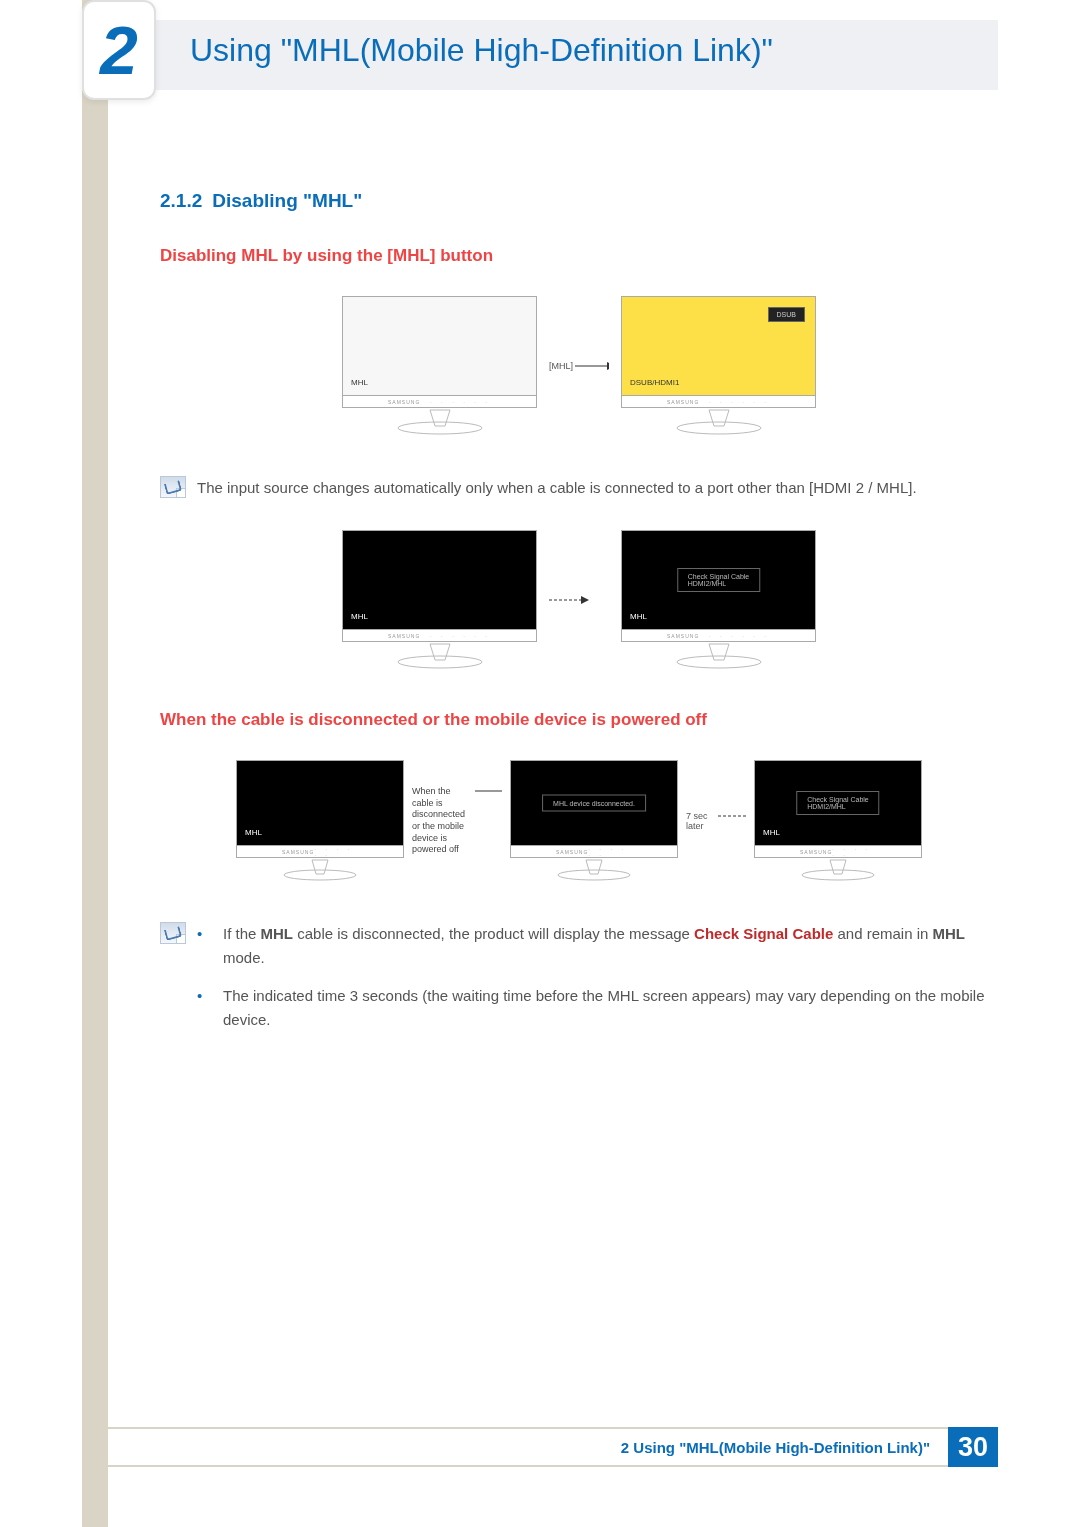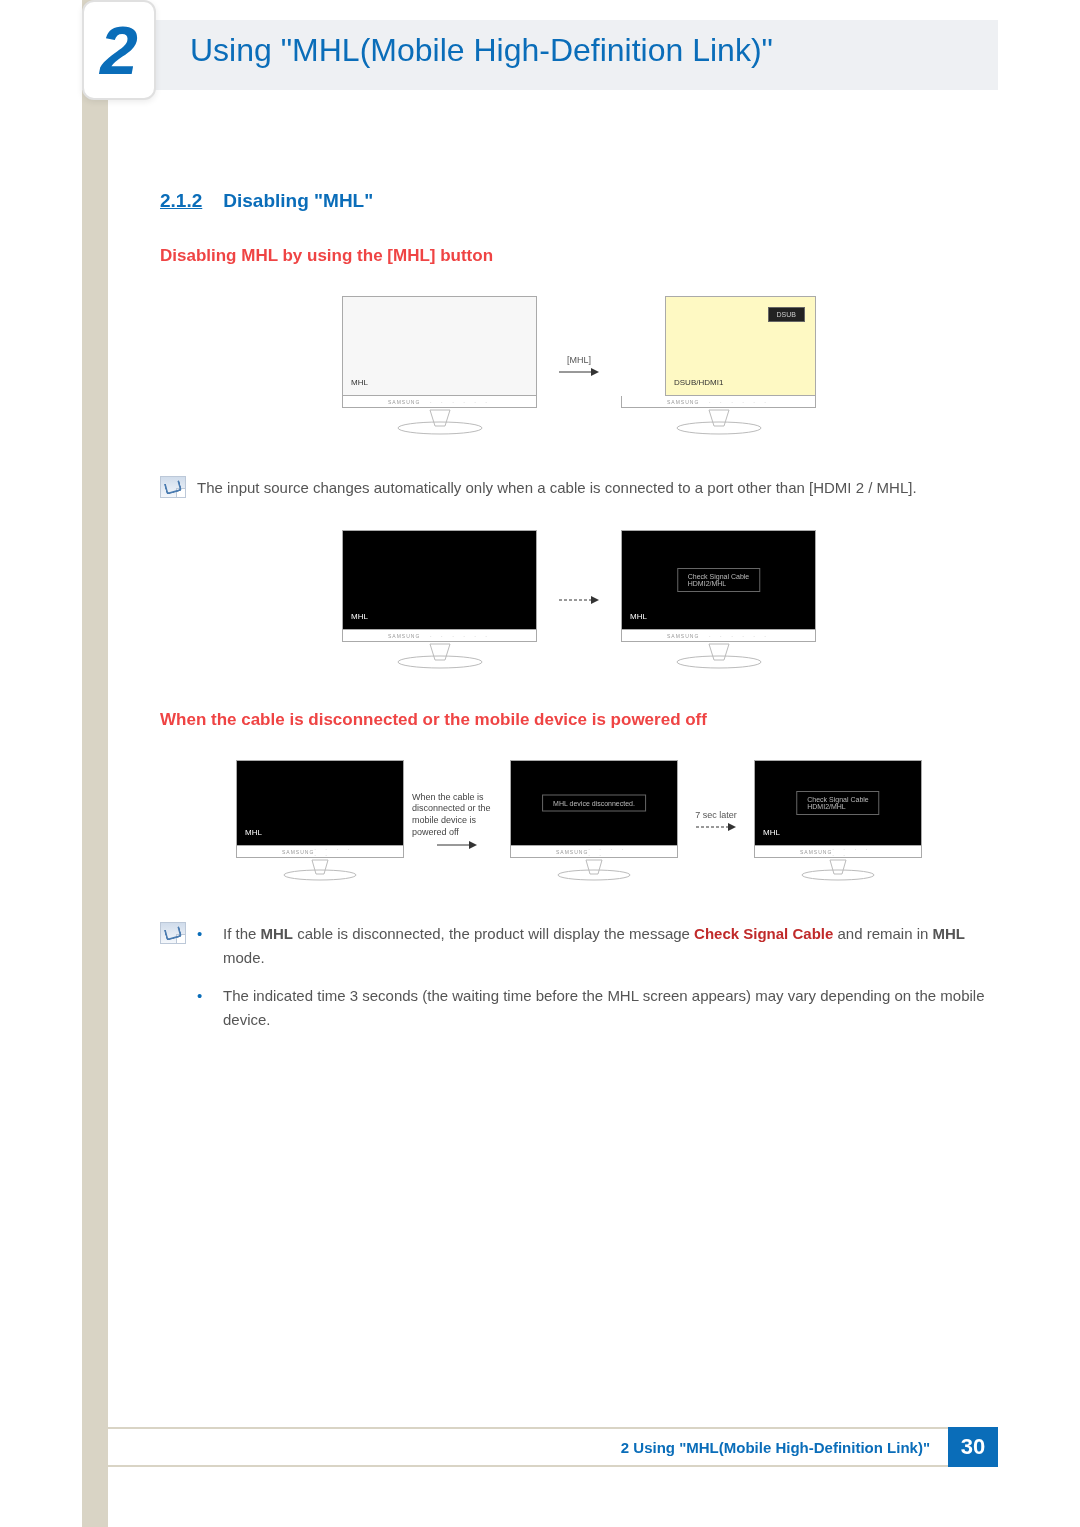"2.1.2" .h-sec .num { margin-right: 21px -> 10px; text-decoration: underline -> none }
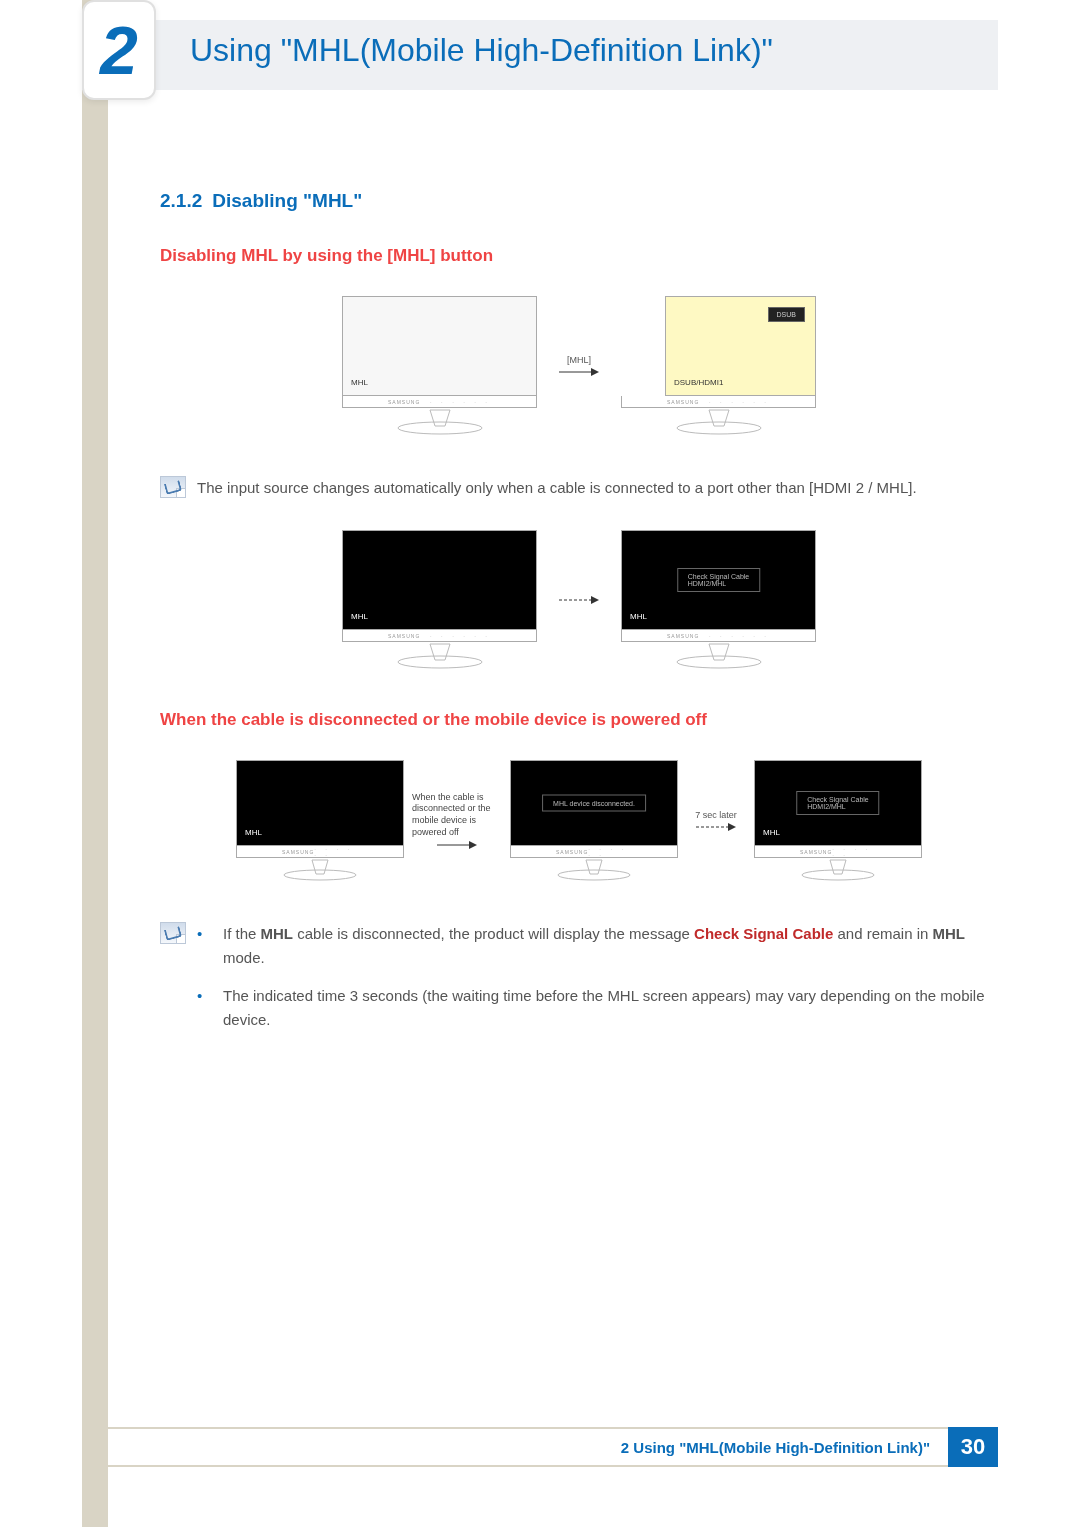"[MHL]" .arrow-col { align-items: center -> flex-start; flex-direction: column -> row }
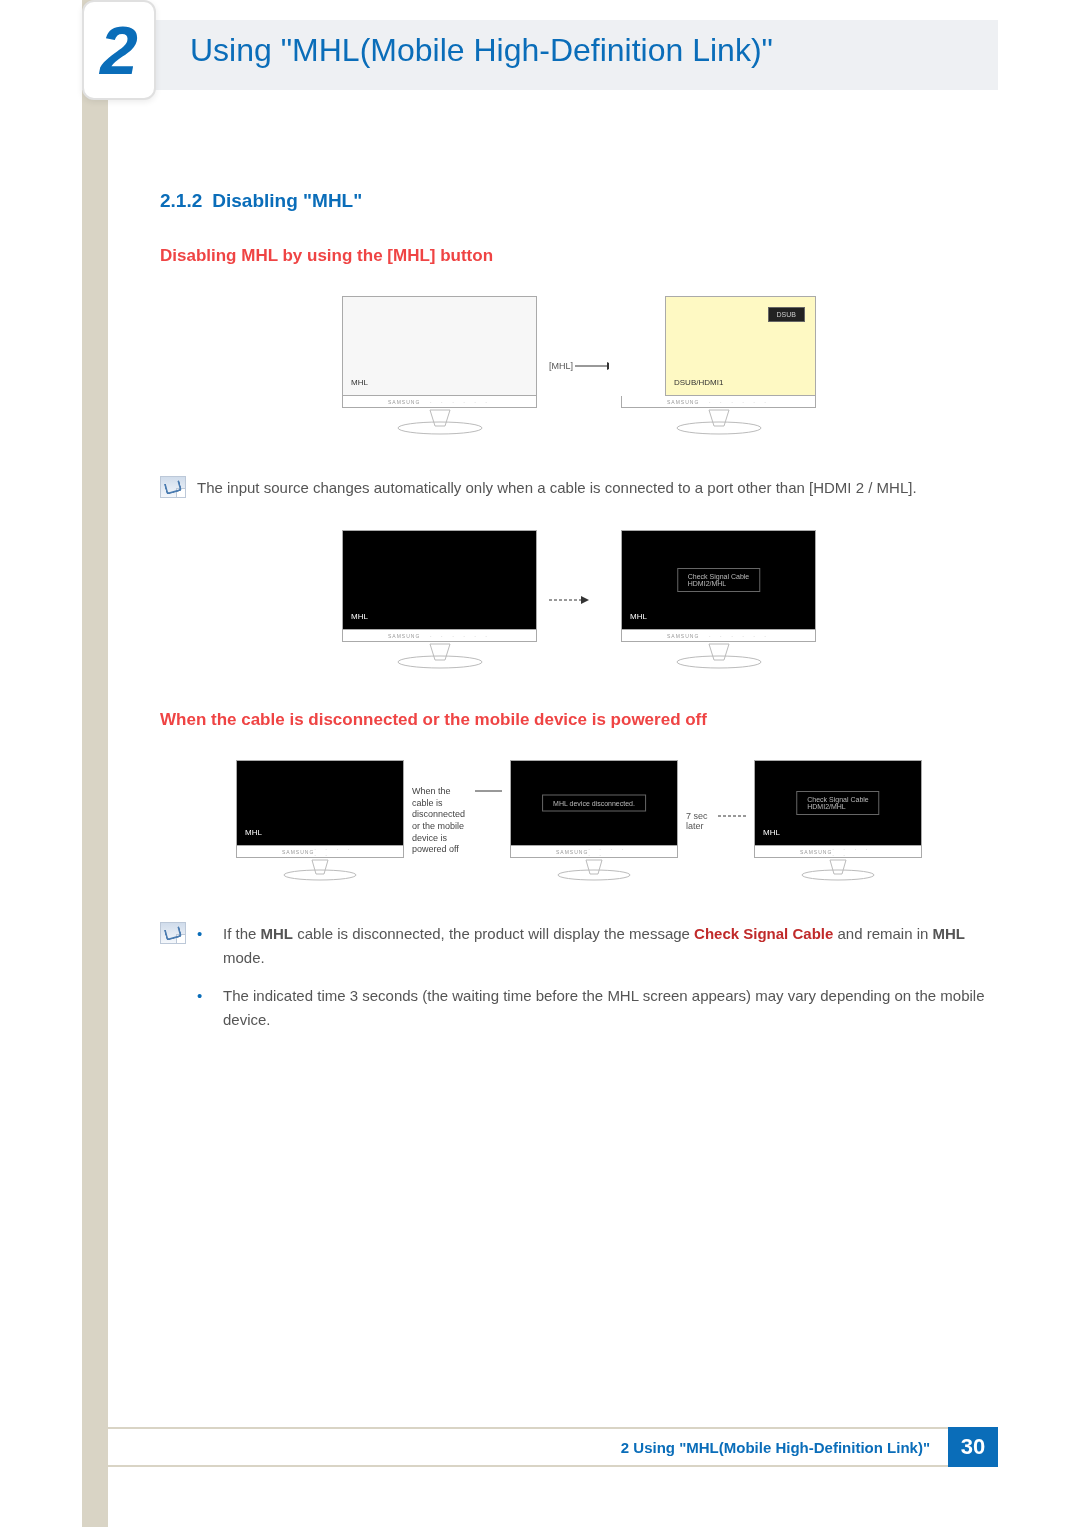"DSUB/HDMI1" div.screen { background: #fef9c3 -> #fde047; margin-left: 44px -> none }
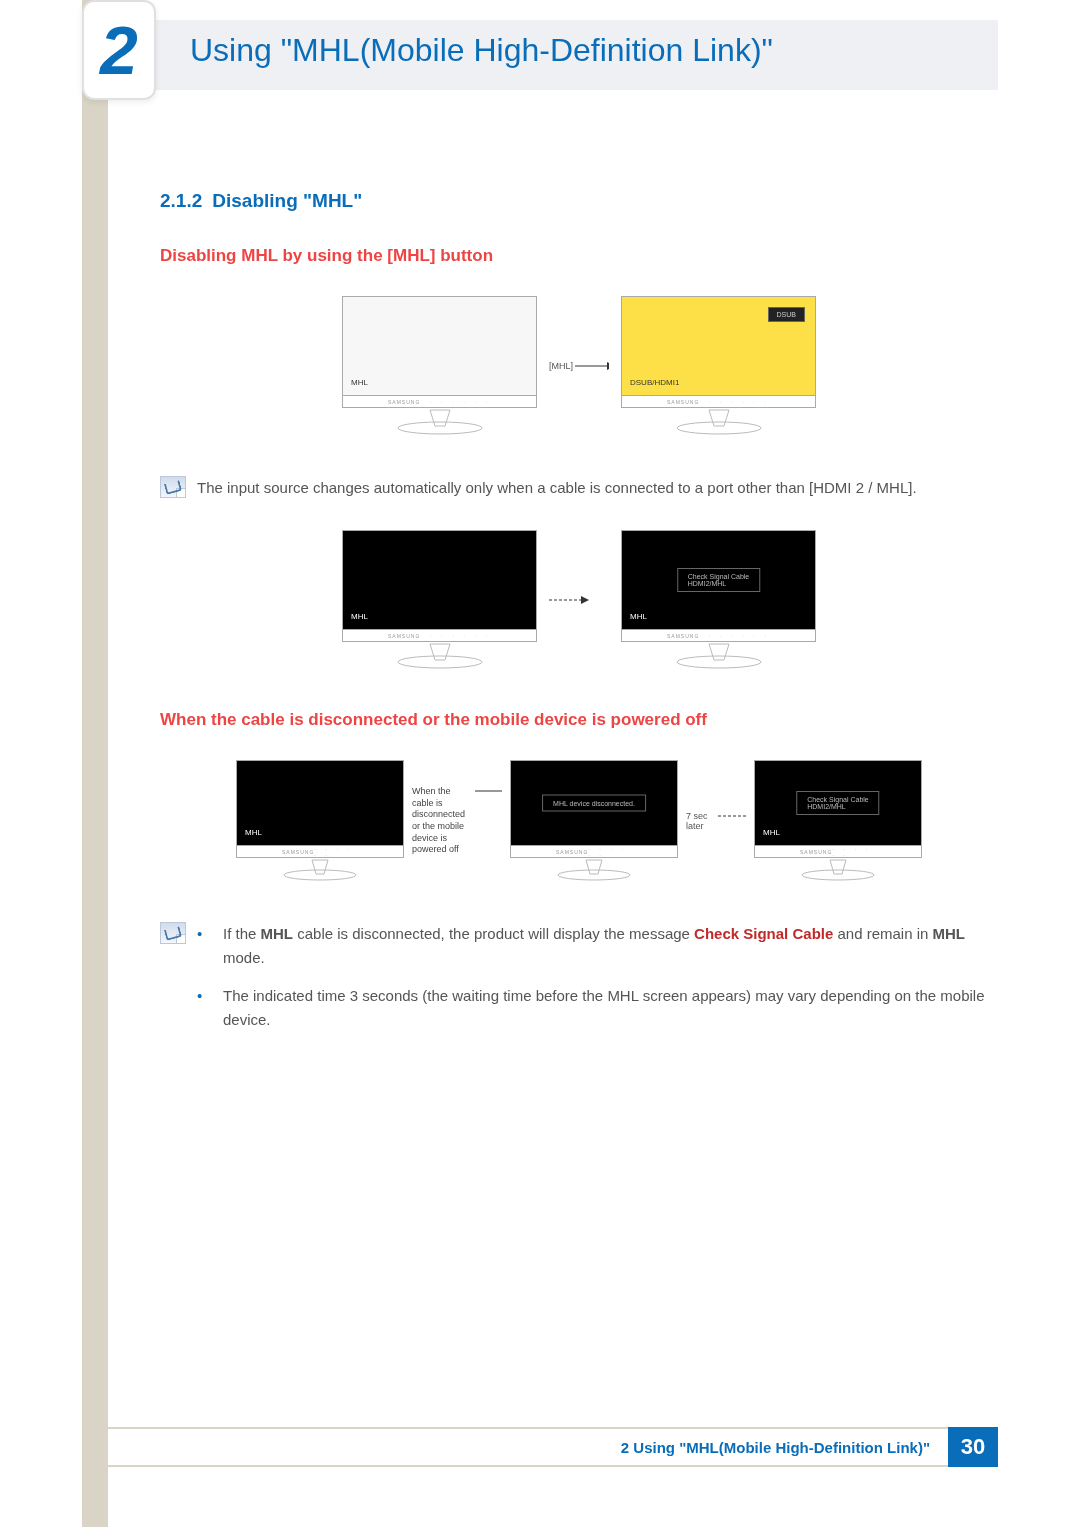"30" .page-num { font-size: 22px -> 27px }
